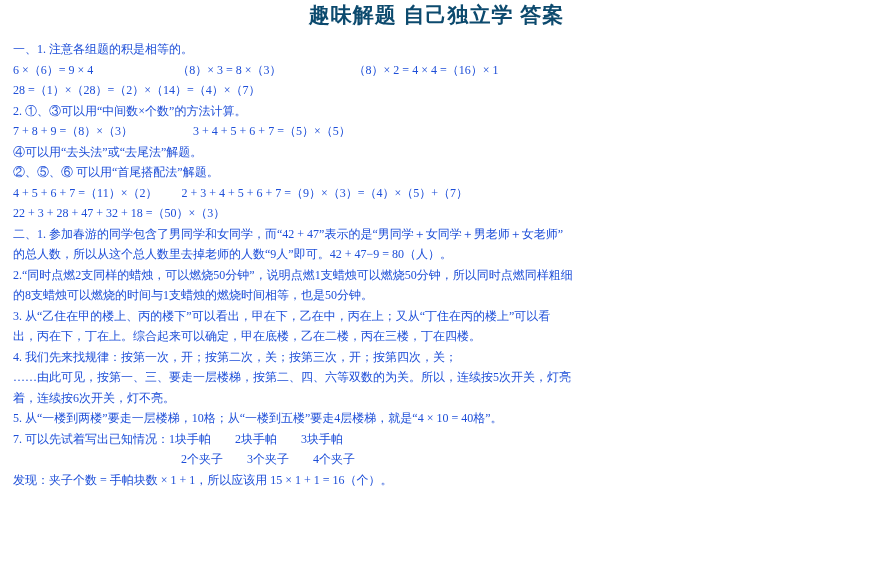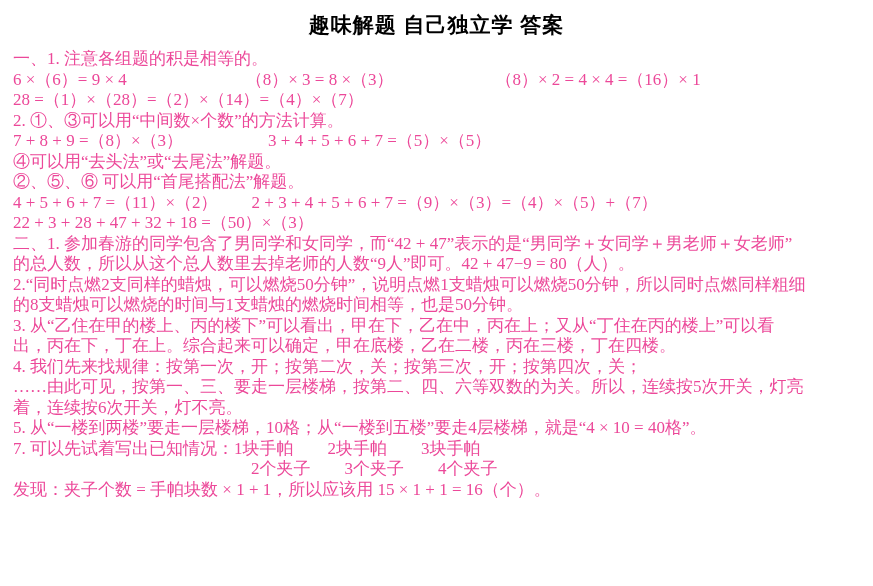"趣味解题 自己独立学 答案" .title { color: #000000 -> #0c4a6e; padding-top: 11px -> 1px }
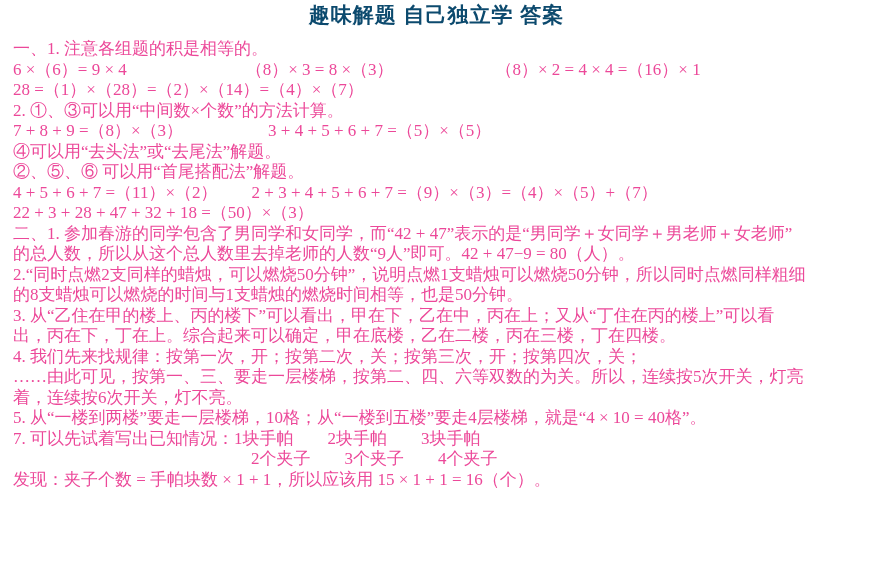"一、1. 注意各组题的积是相等的。" .body-text { color: #ec4899 -> #1d4ed8; font-size: 17px -> 12px }
